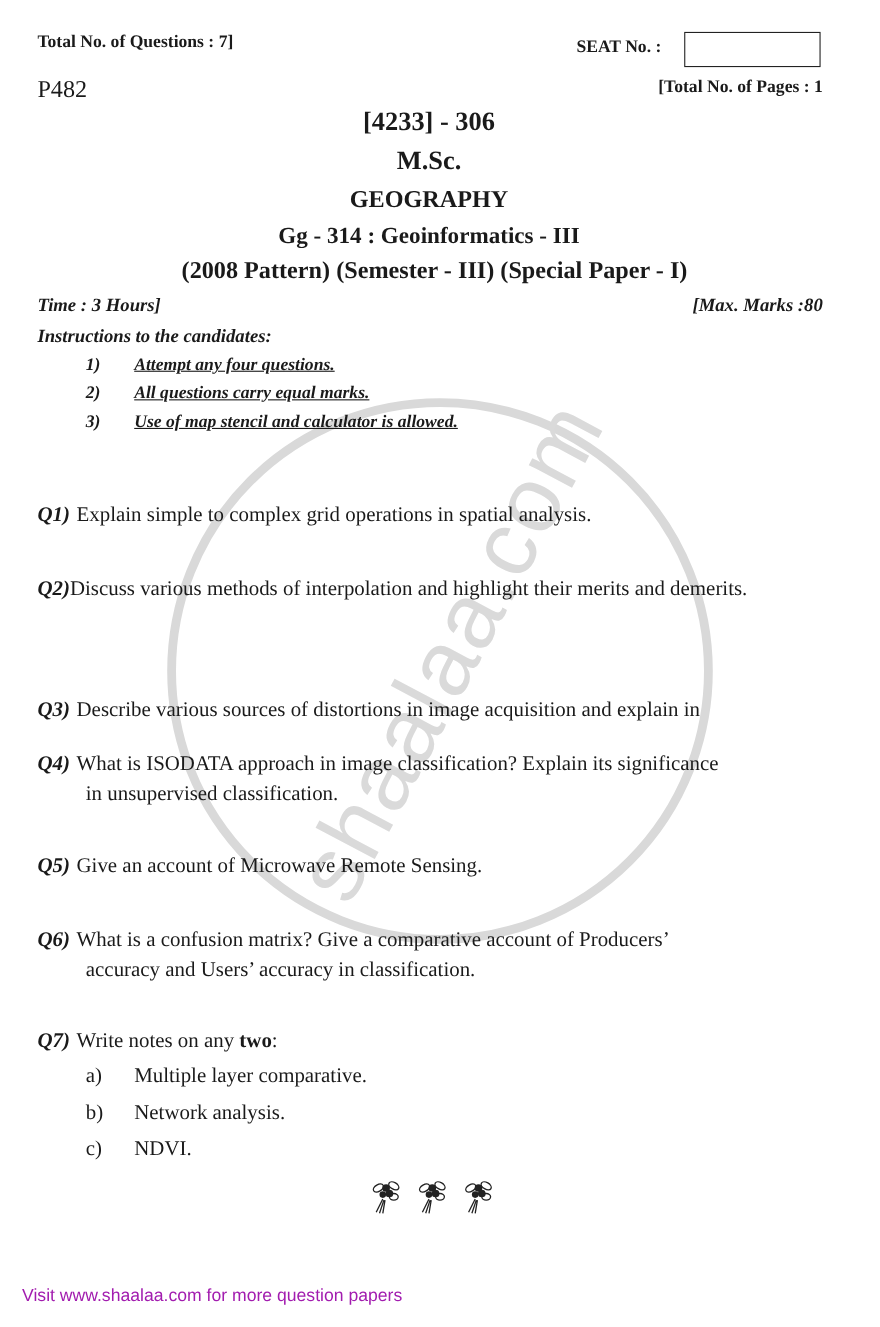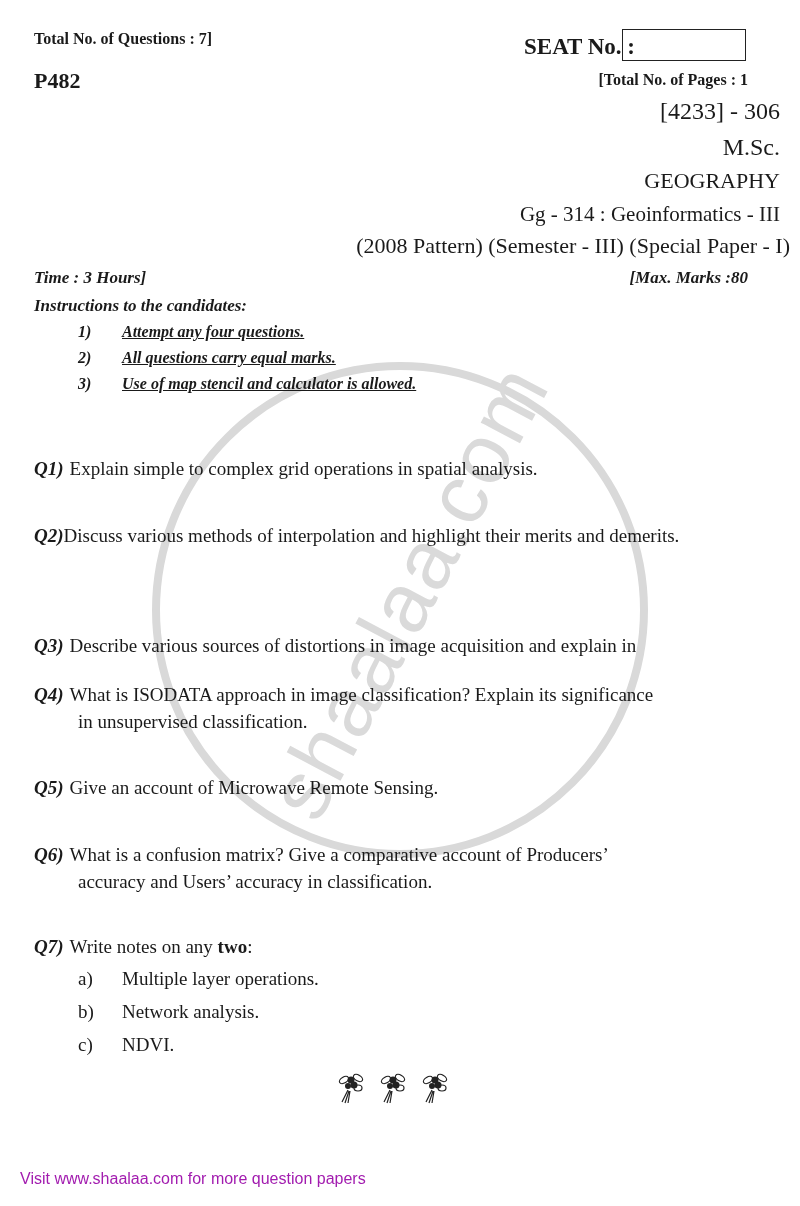"SEAT No. :" .seat-label { font-size: 23px -> 16px }
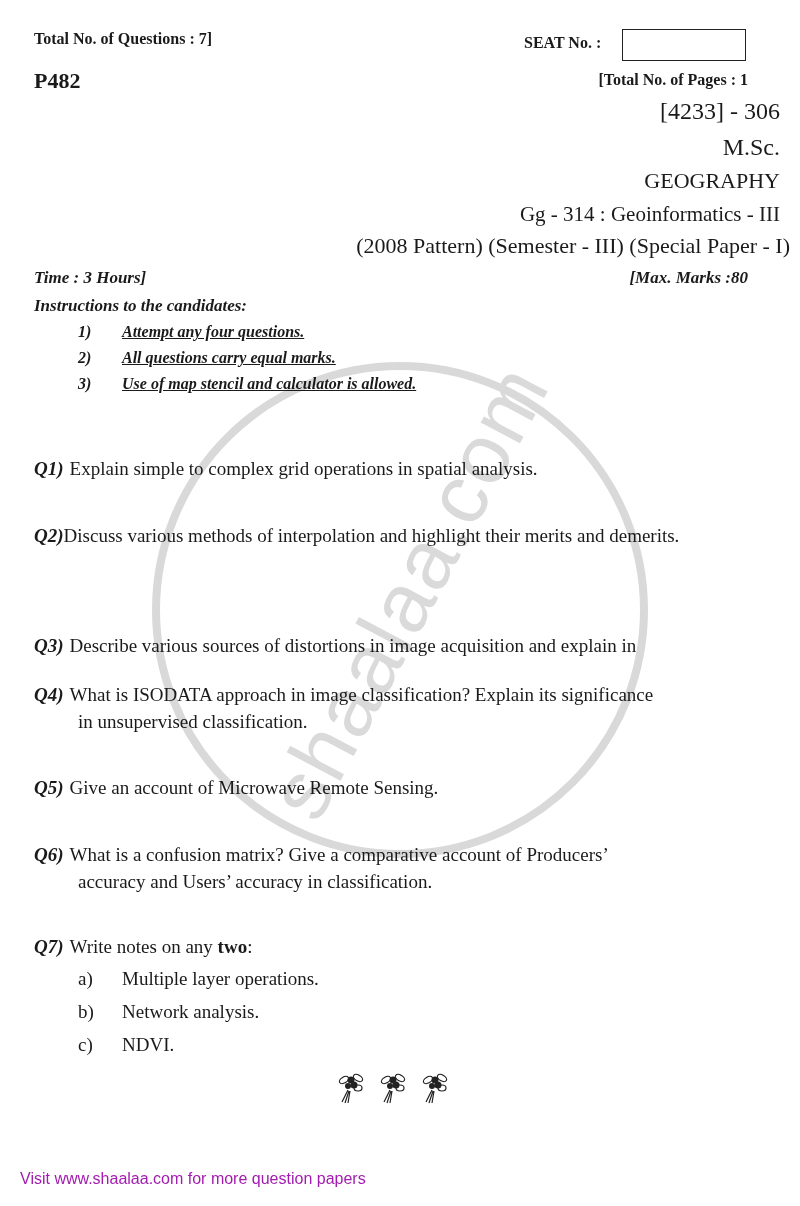"P482" .pcode { font-weight: bold -> normal }
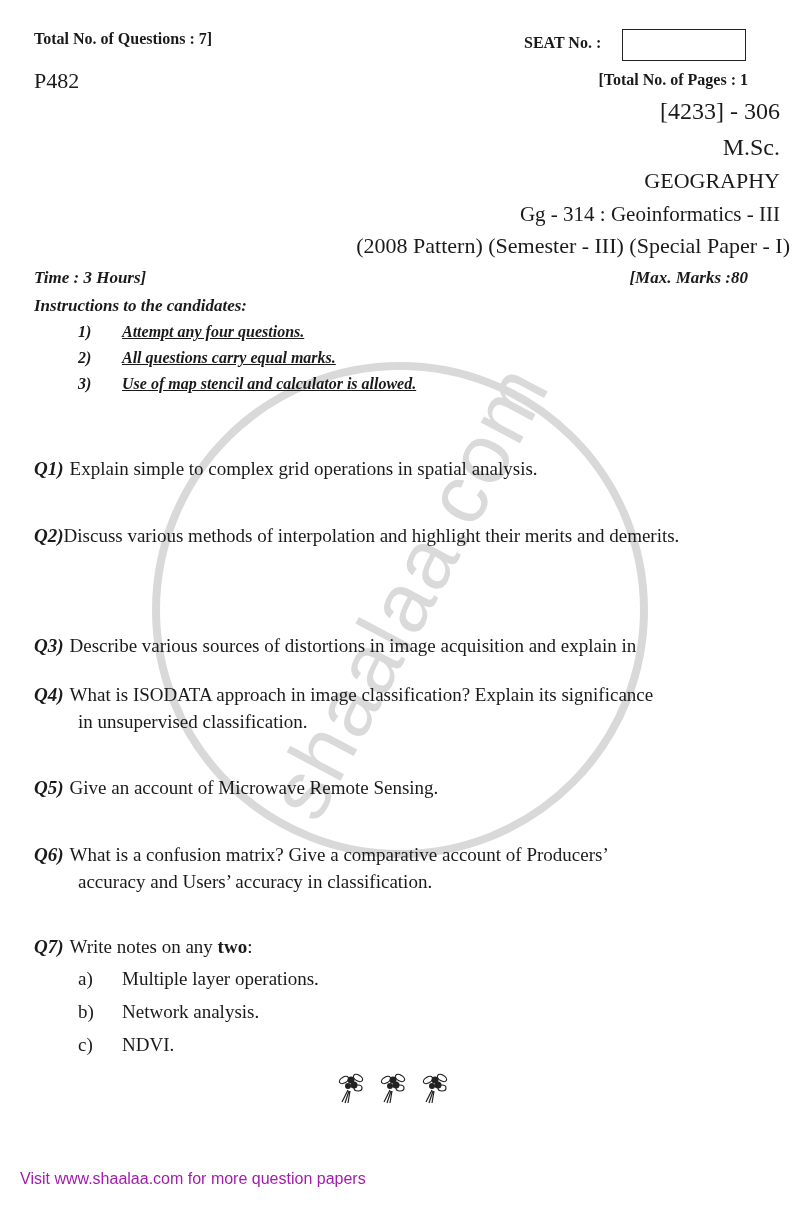"[4233] - 306" .center-line { font-weight: normal -> bold; text-align: right -> center }
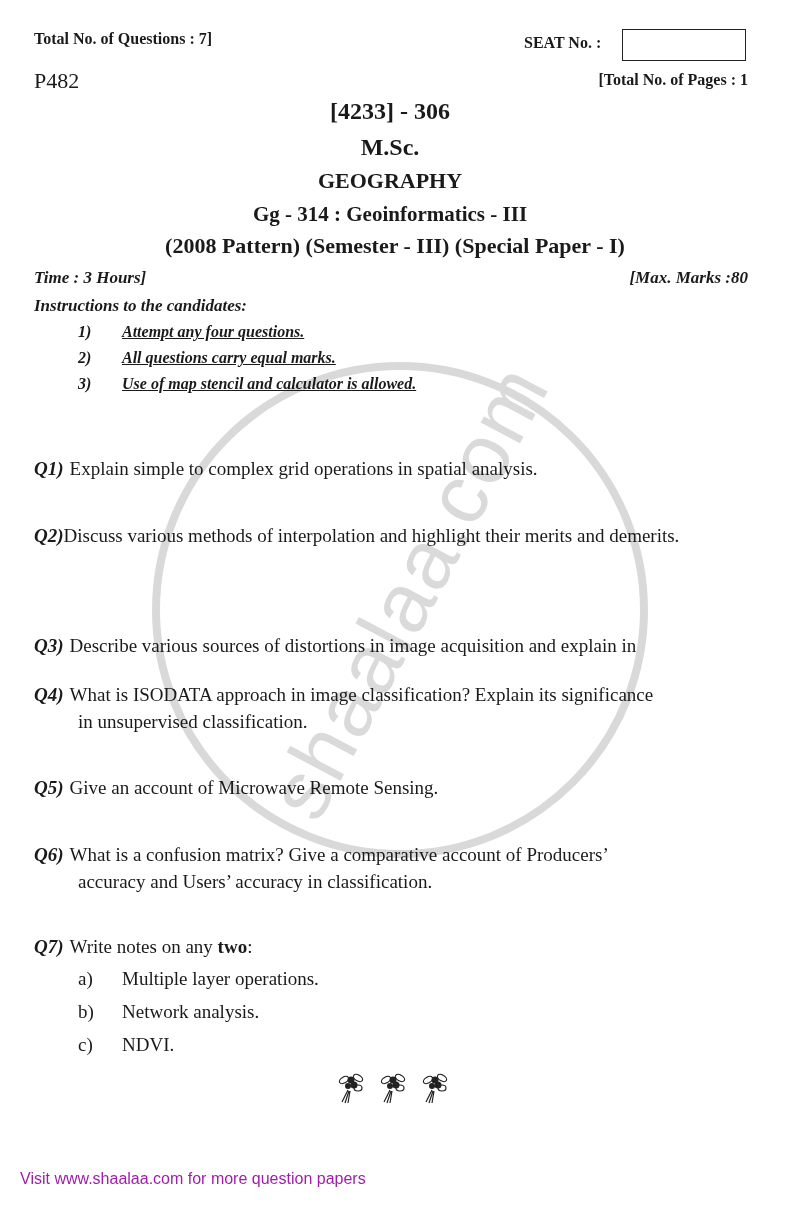"Multiple layer operations." span { text: operations -> comparative }
